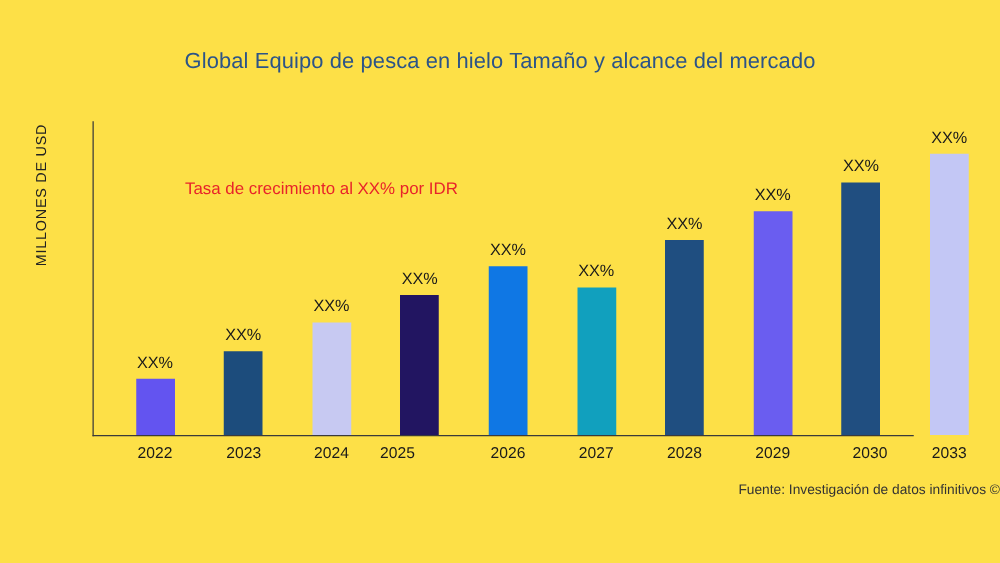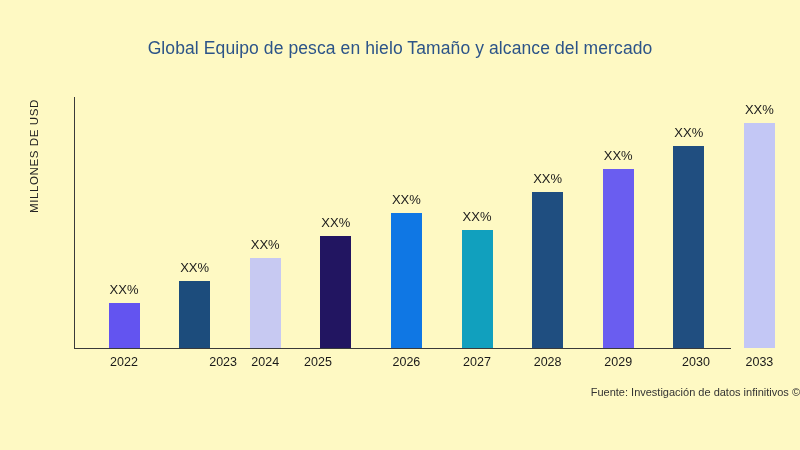"Global Equipo de pesca en" #chart-root { background: #fef9c3 -> #fde047 }
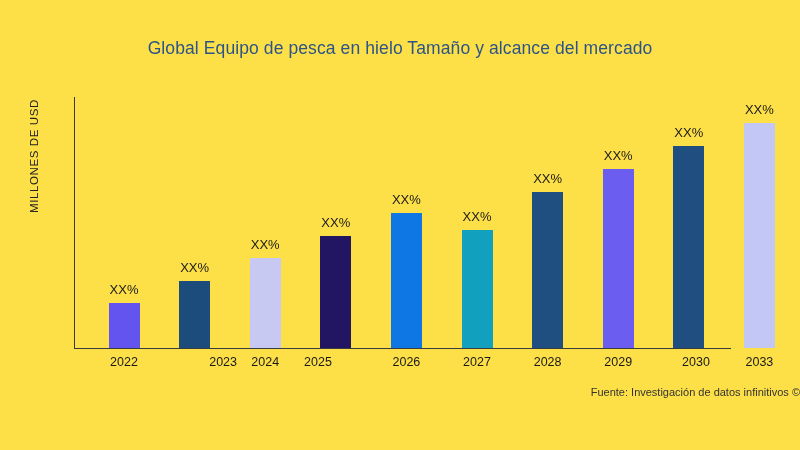"Tasa de crecimiento al XX%" div { html: none -> <div>Tasa de crecimiento al XX% por IDR</div> }
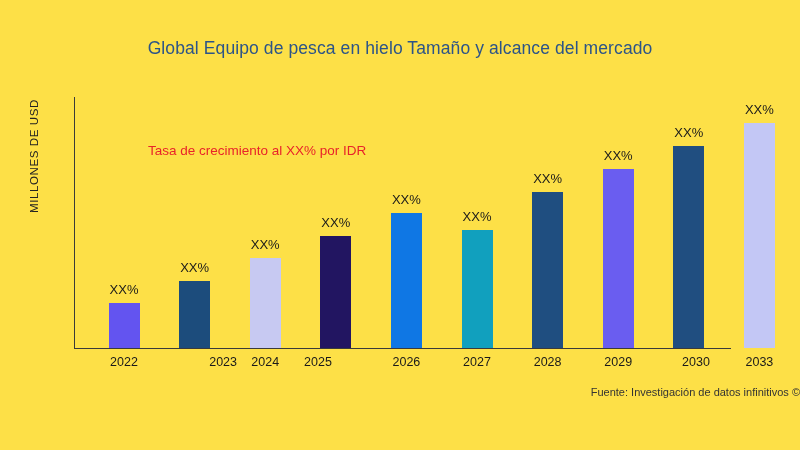"2023" div.x-tick-label { left: 177px -> 165px; text-align: right -> none }
